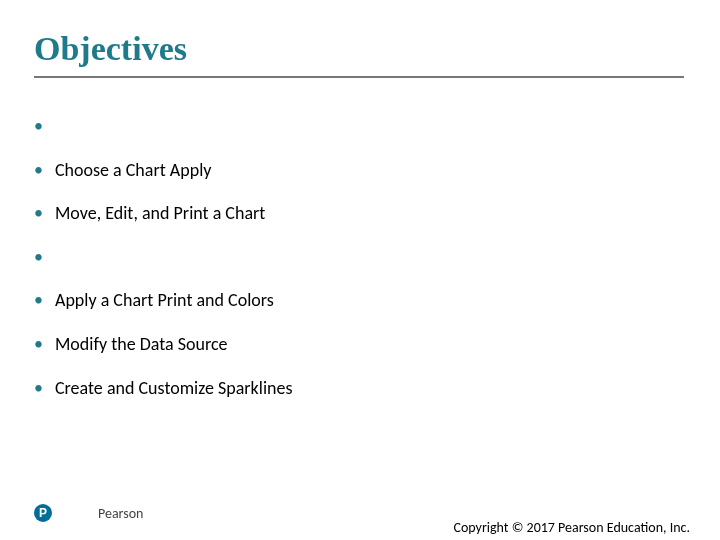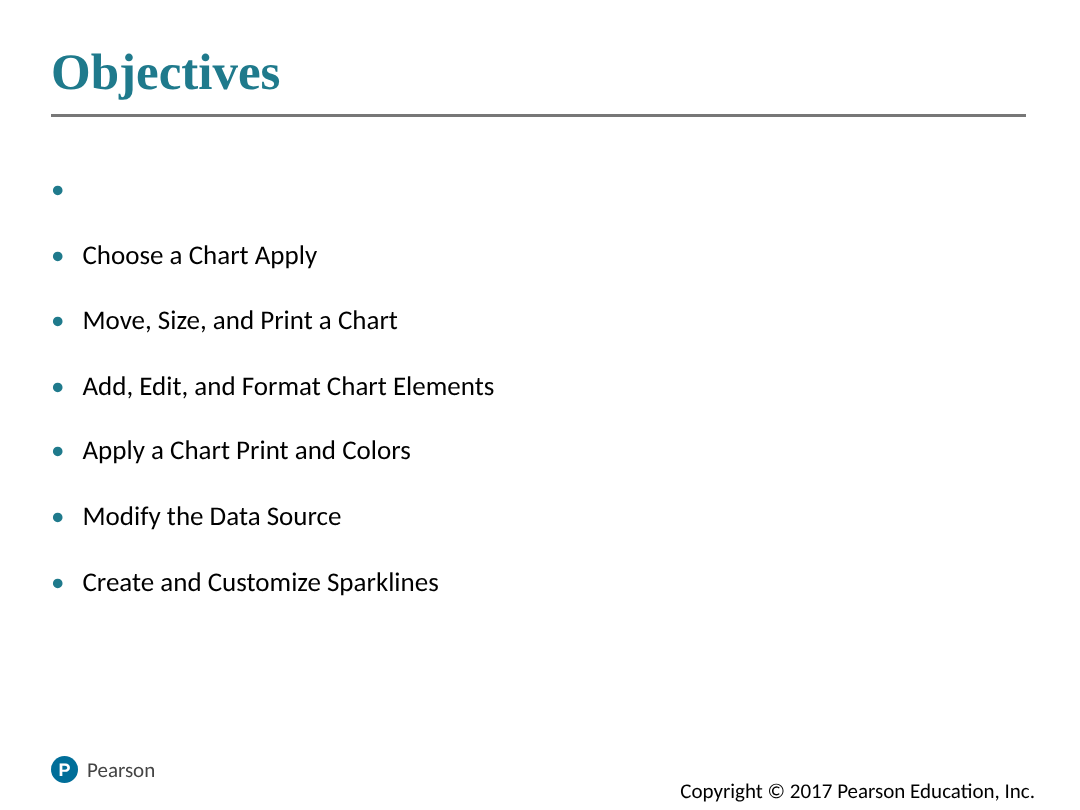"Move, Size, and Print a" span { text: Size -> Edit }
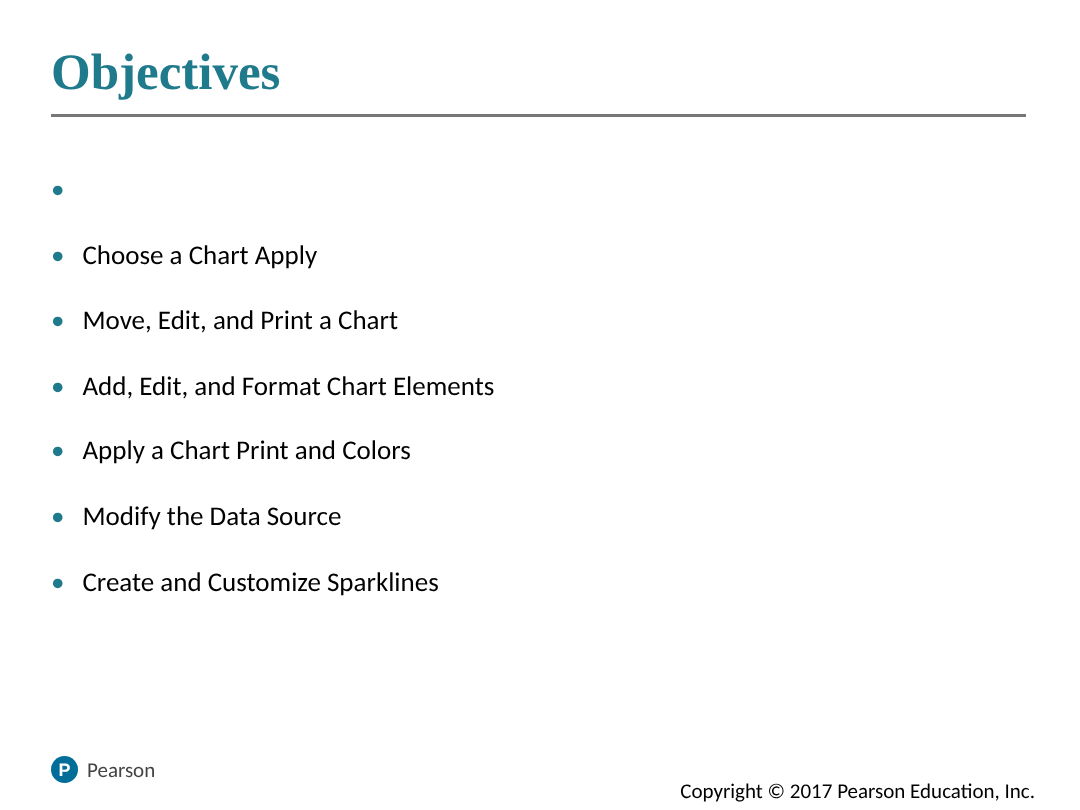"Add, Edit, and Format Chart" span { html: <span>Add, Edit, and Format Chart Elements</span> -> none }
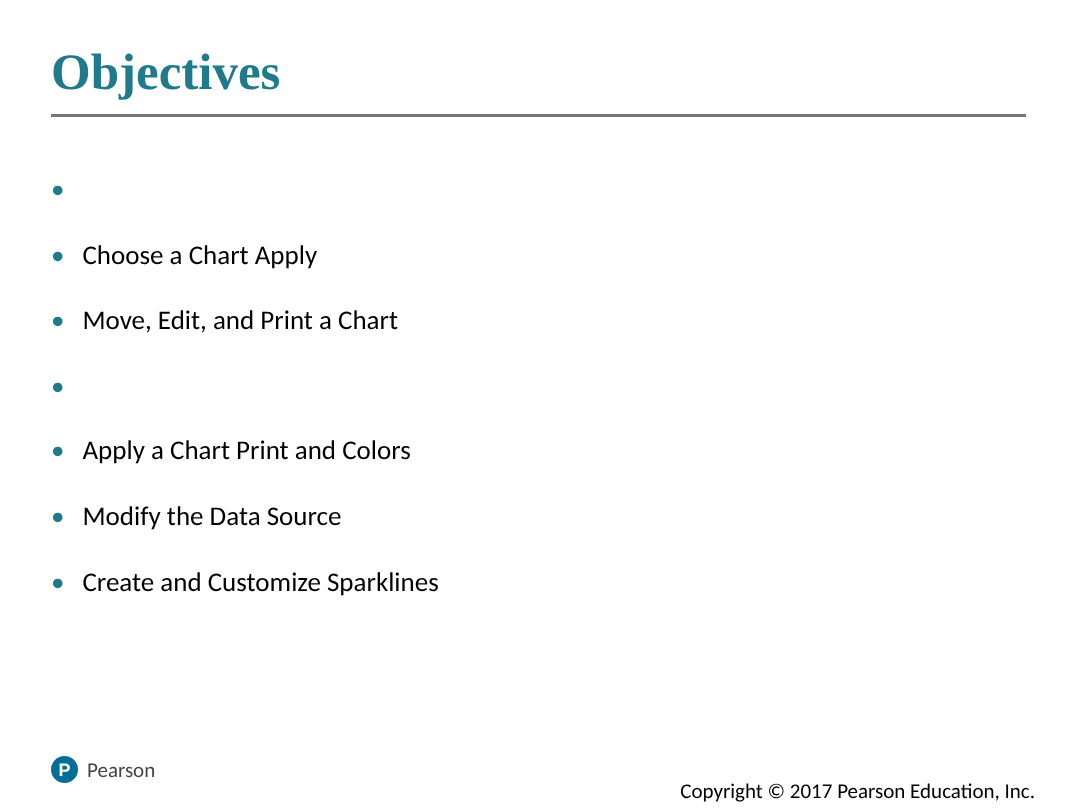"Pearson" .logo-text { margin-left: none -> 40px }
